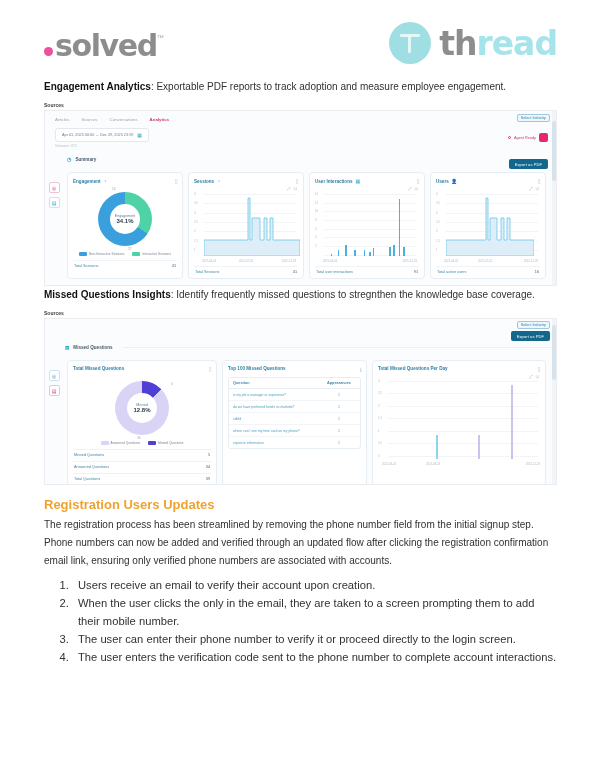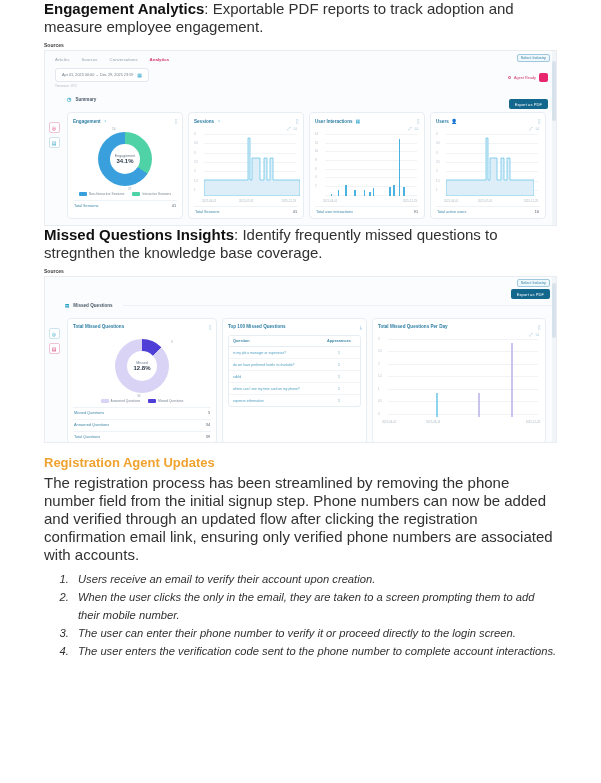"solved" div.header { html: none -> <div> <div> <span></span> <span>solved</span> <span>™</span> </div> <div> <span> <i></i> <i></i> </span> <span> <span>th</span><span>read</span> </span> </div> </div> }
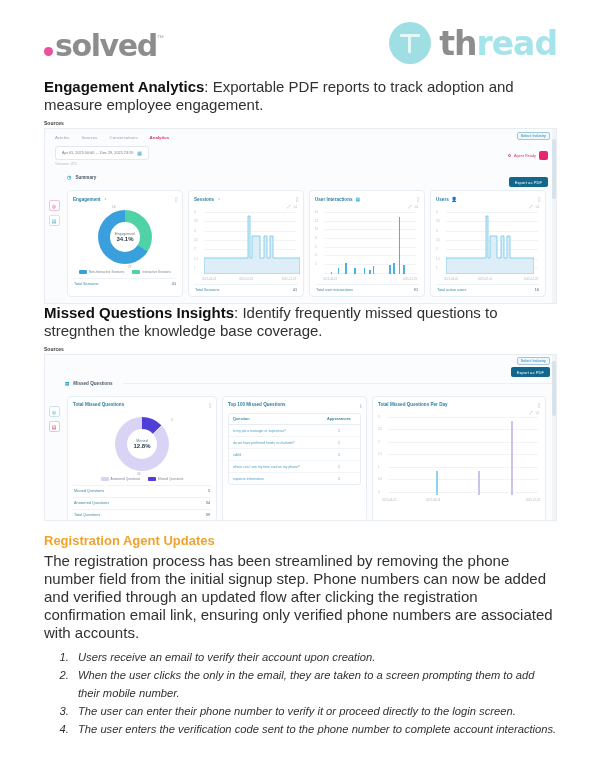"Engagement Analytics: Exportable PDF" .para { font-size: 15px -> 10px }
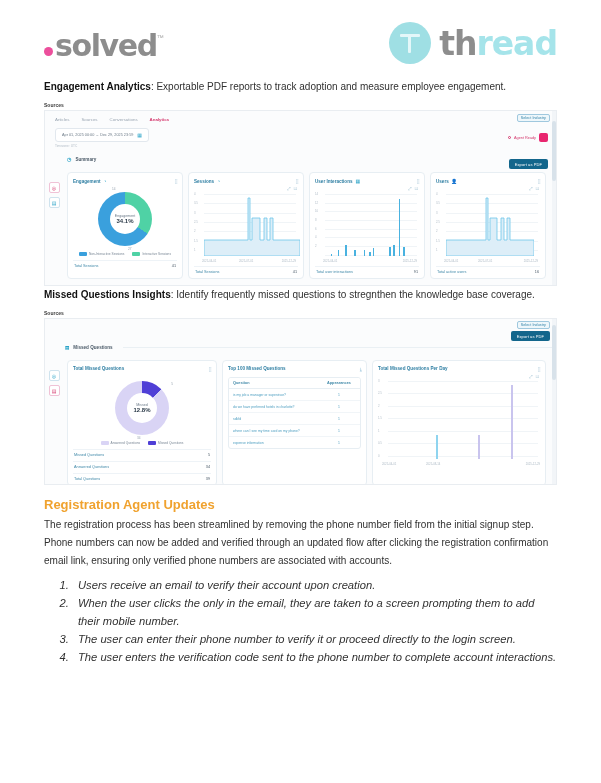"Registration Agent Updates" div.sect-title { text: Agent -> Users }
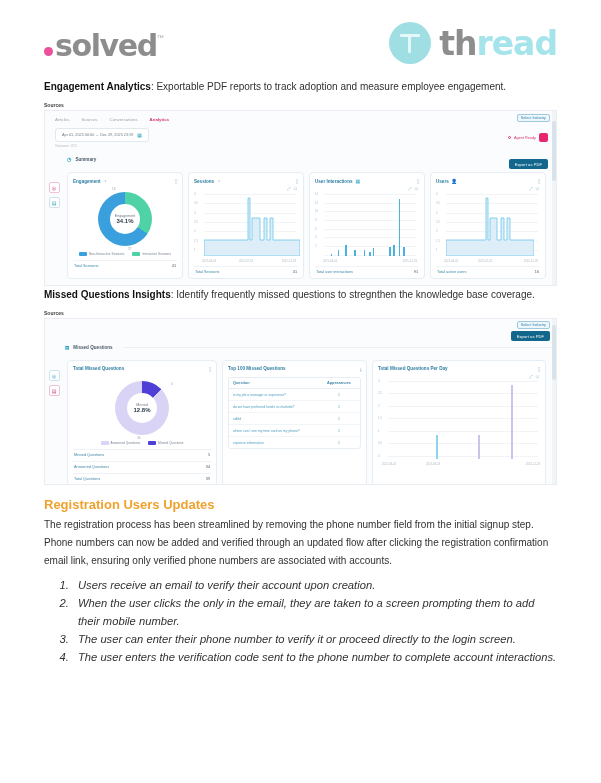"Users receive an email to" ol.steps li { font-style: italic -> none }
